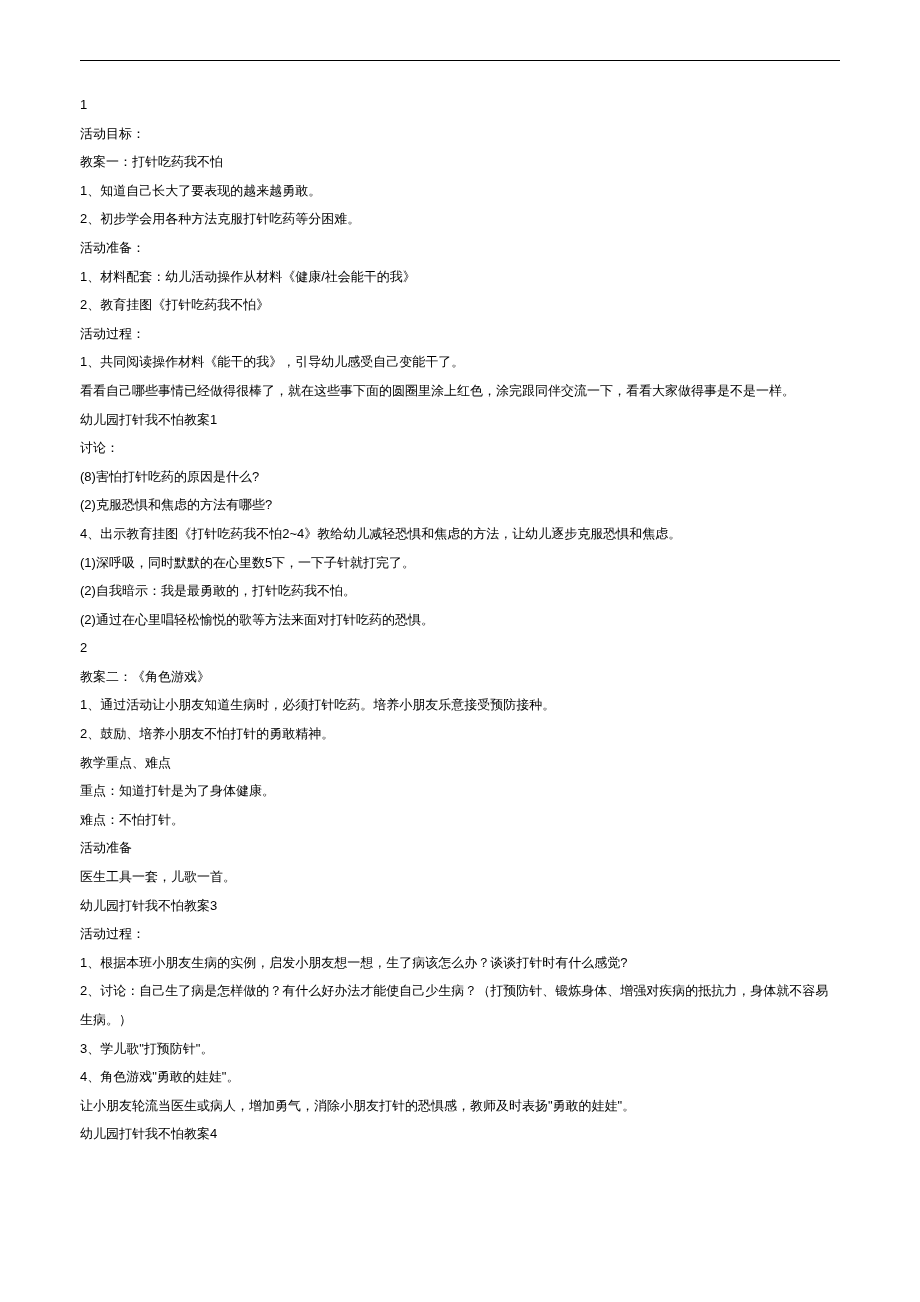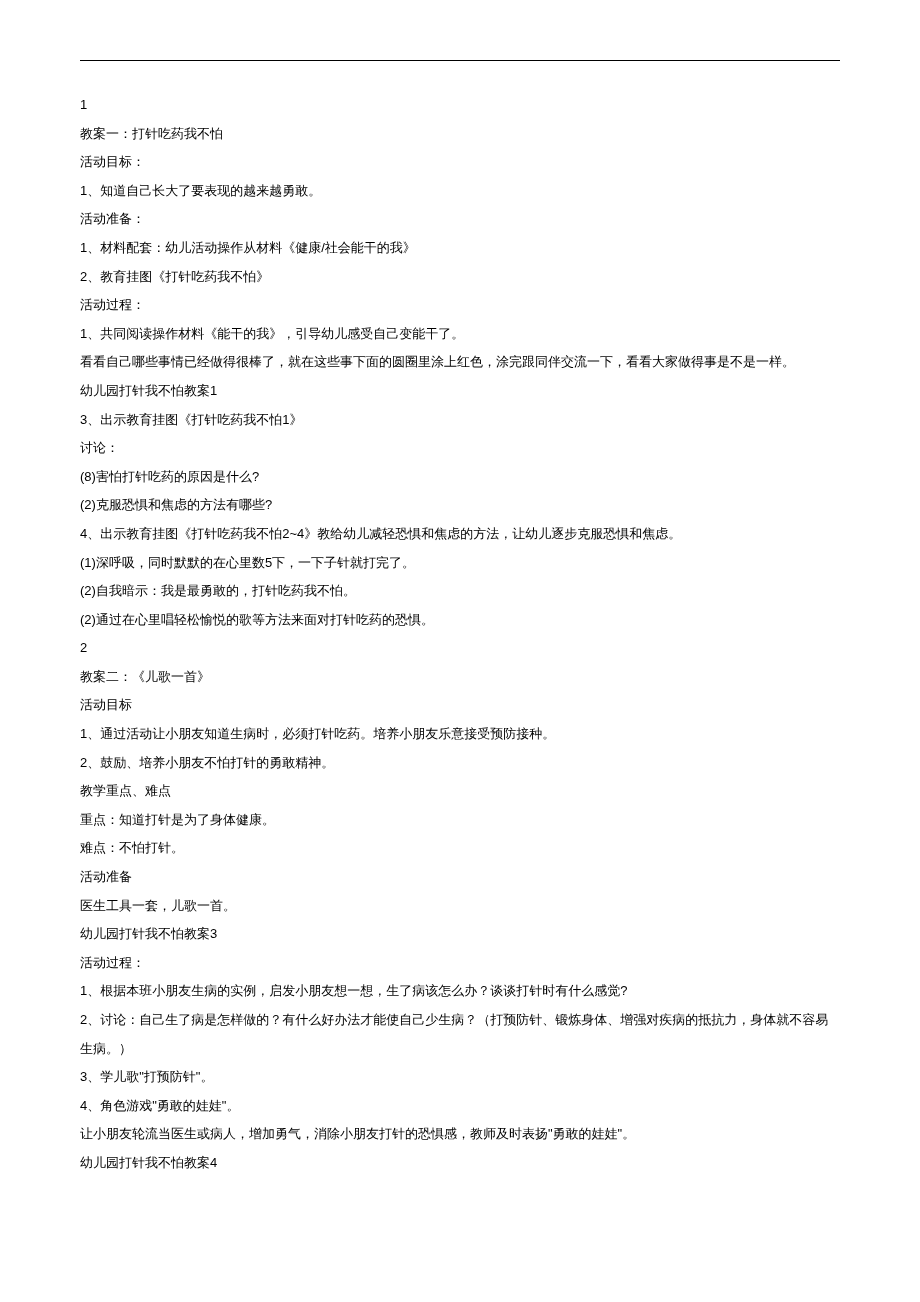"教案一：打针吃药我不怕" div.line { order: before "活动目标：" -> after "活动目标：" }
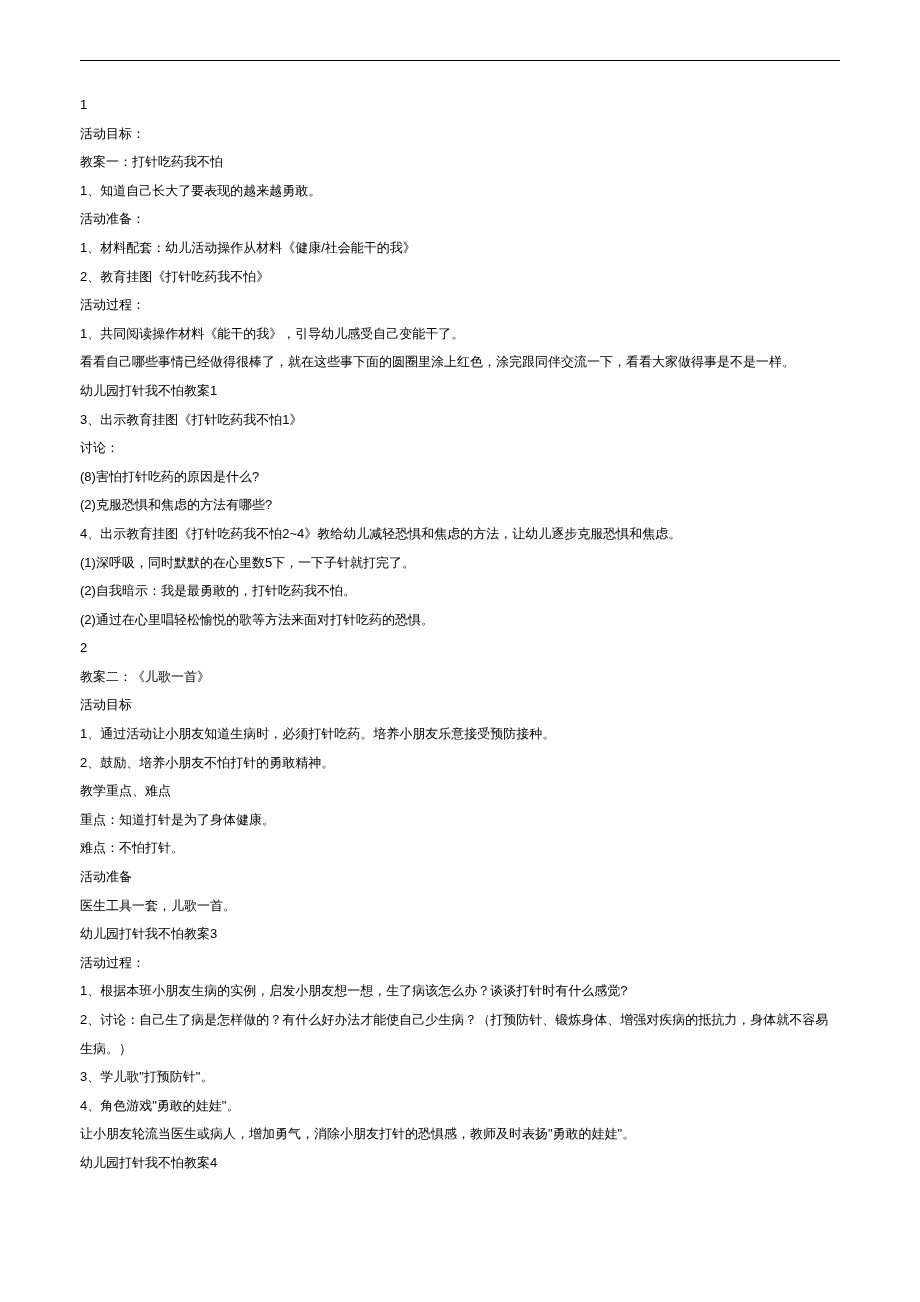"2、初步学会用各种方法克服打针吃药等分困难。" div.line { html: none -> <div>2、初步学会用各种方法克服打针吃药等分困难。</div> }
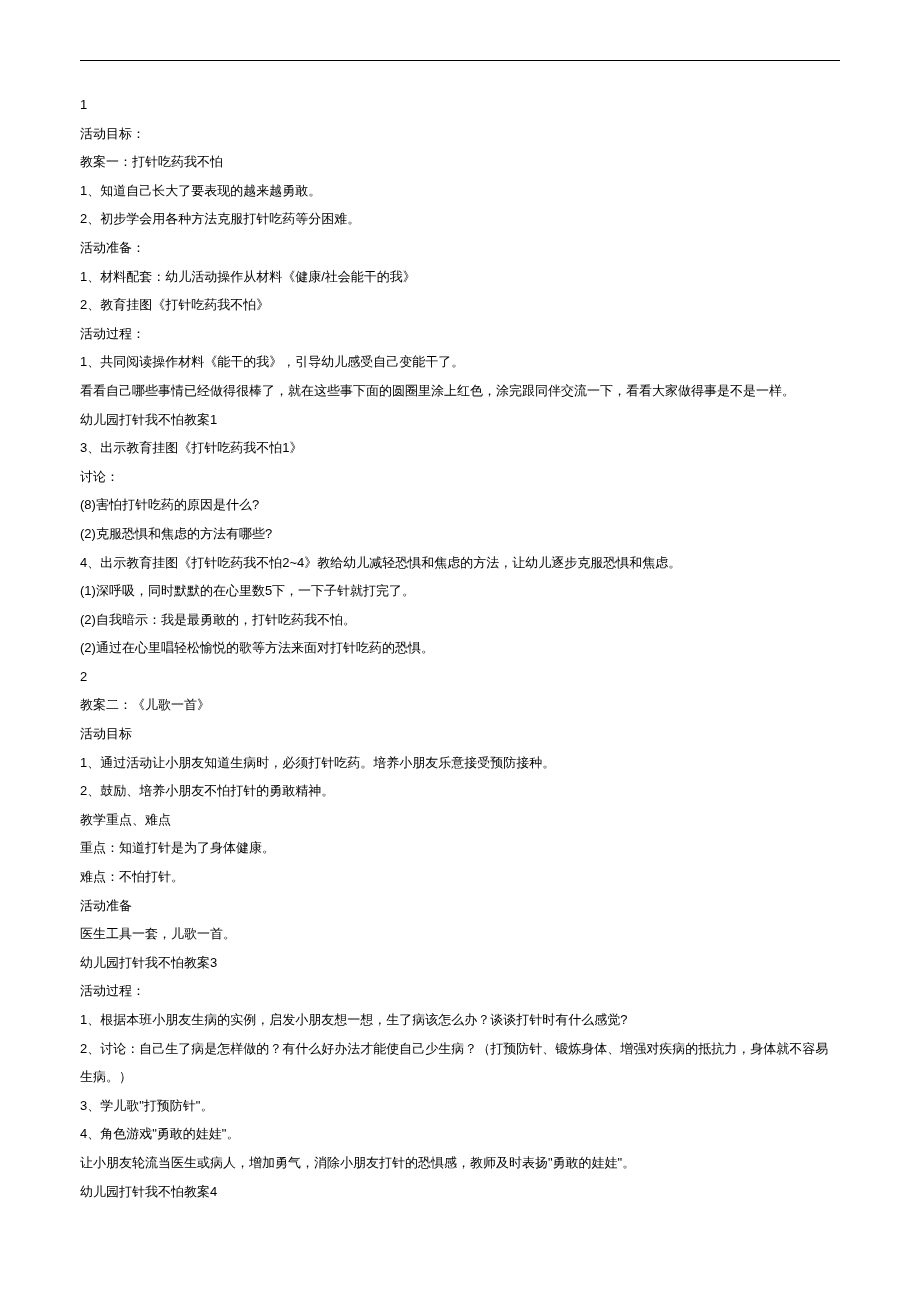"3、出示教育挂图《打针吃药我不怕1》" div.line { html: <div>3、出示教育挂图《打针吃药我不怕1》</div> -> none }
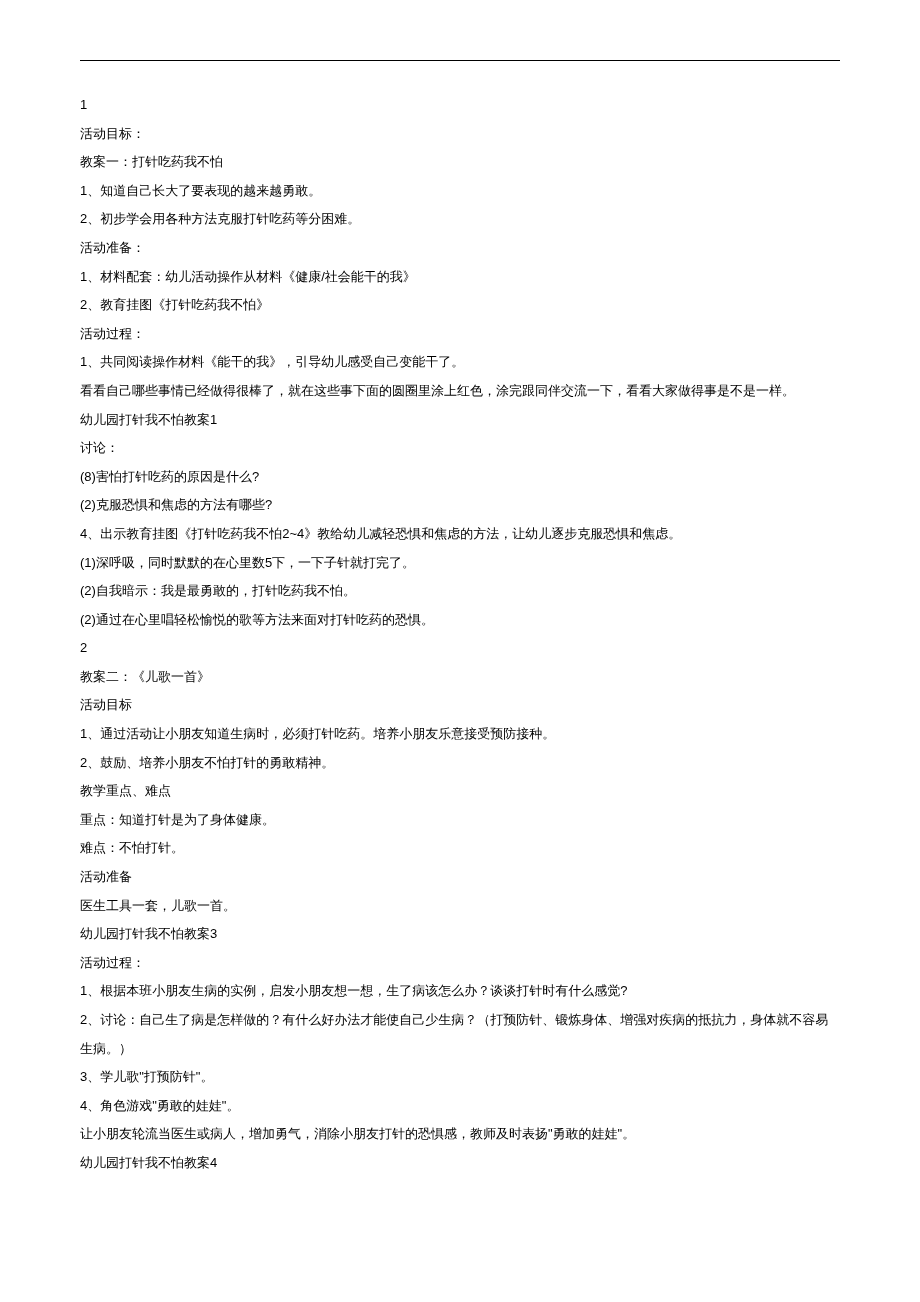"教案二：《儿歌一首》" div.line { text: 儿歌一首 -> 角色游戏 }
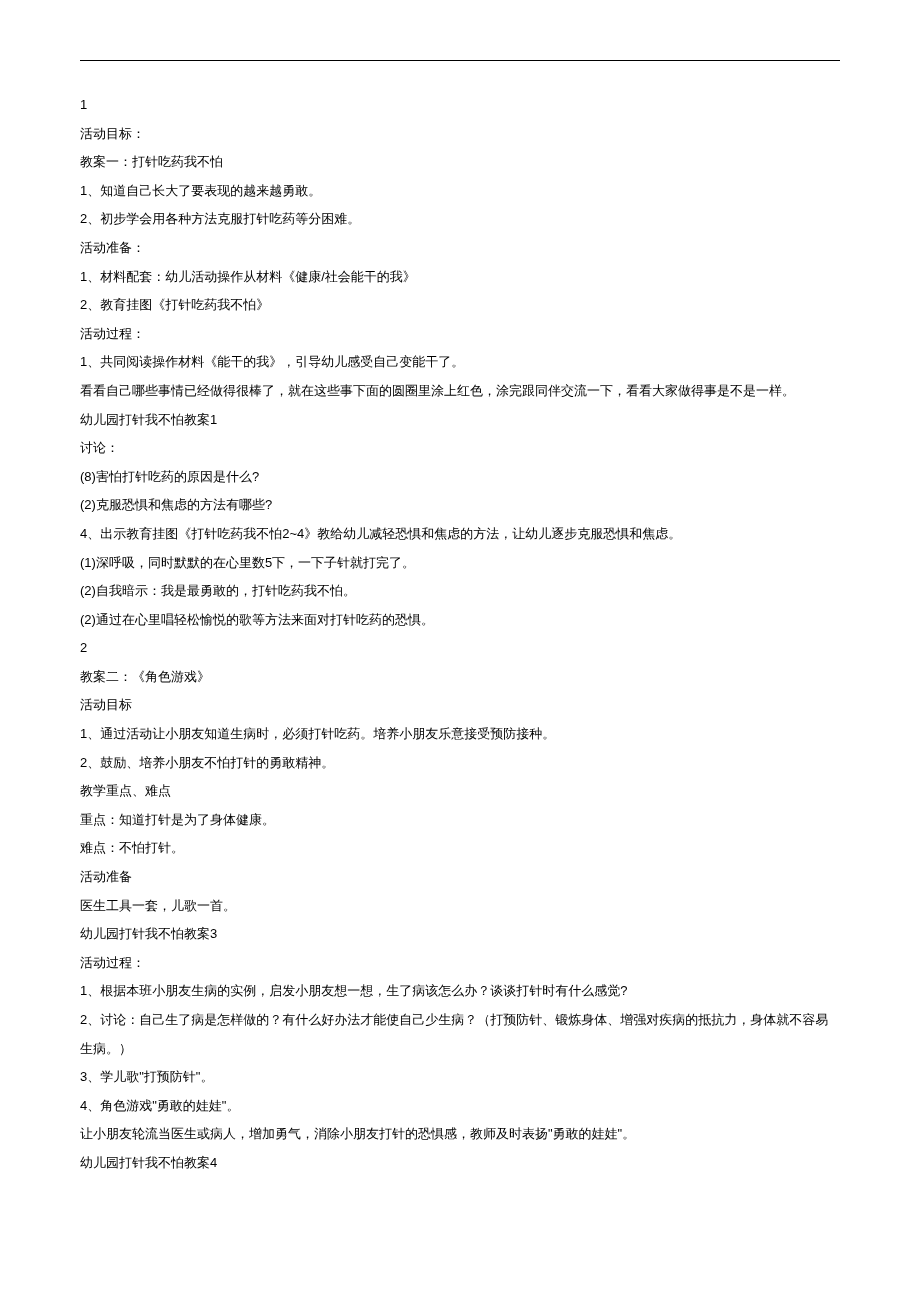"活动目标" div.line { html: <div>活动目标</div> -> none }
